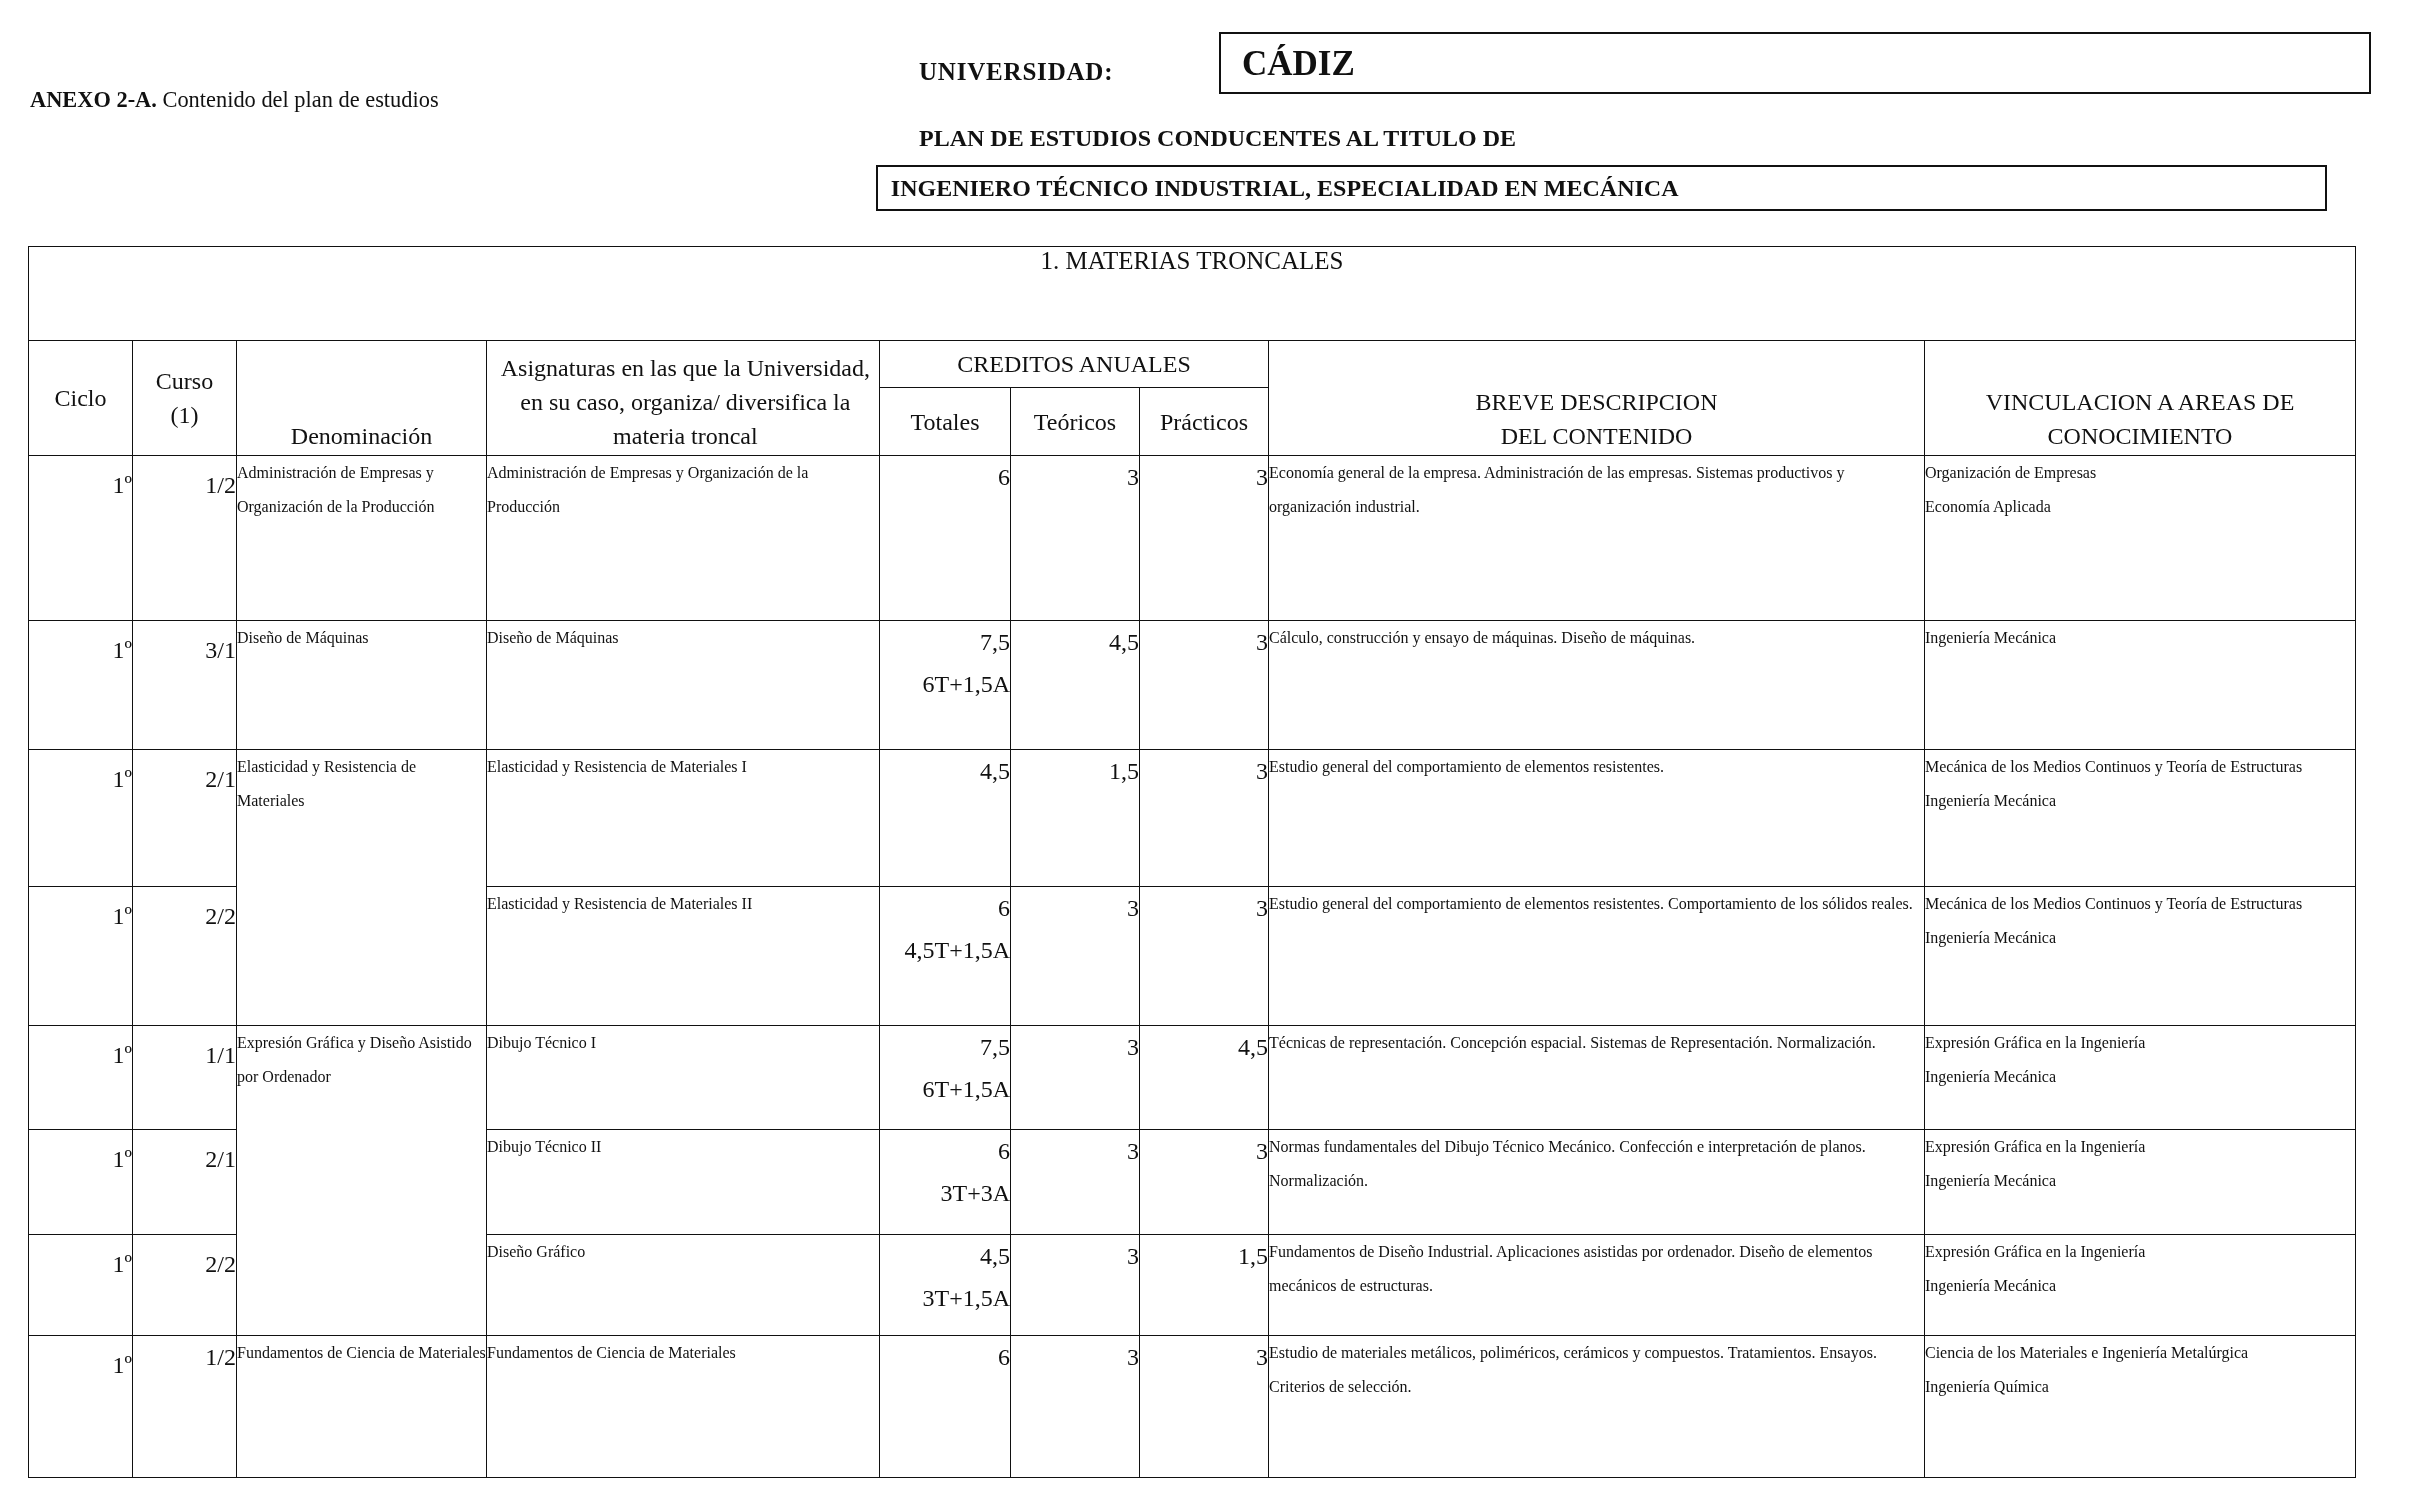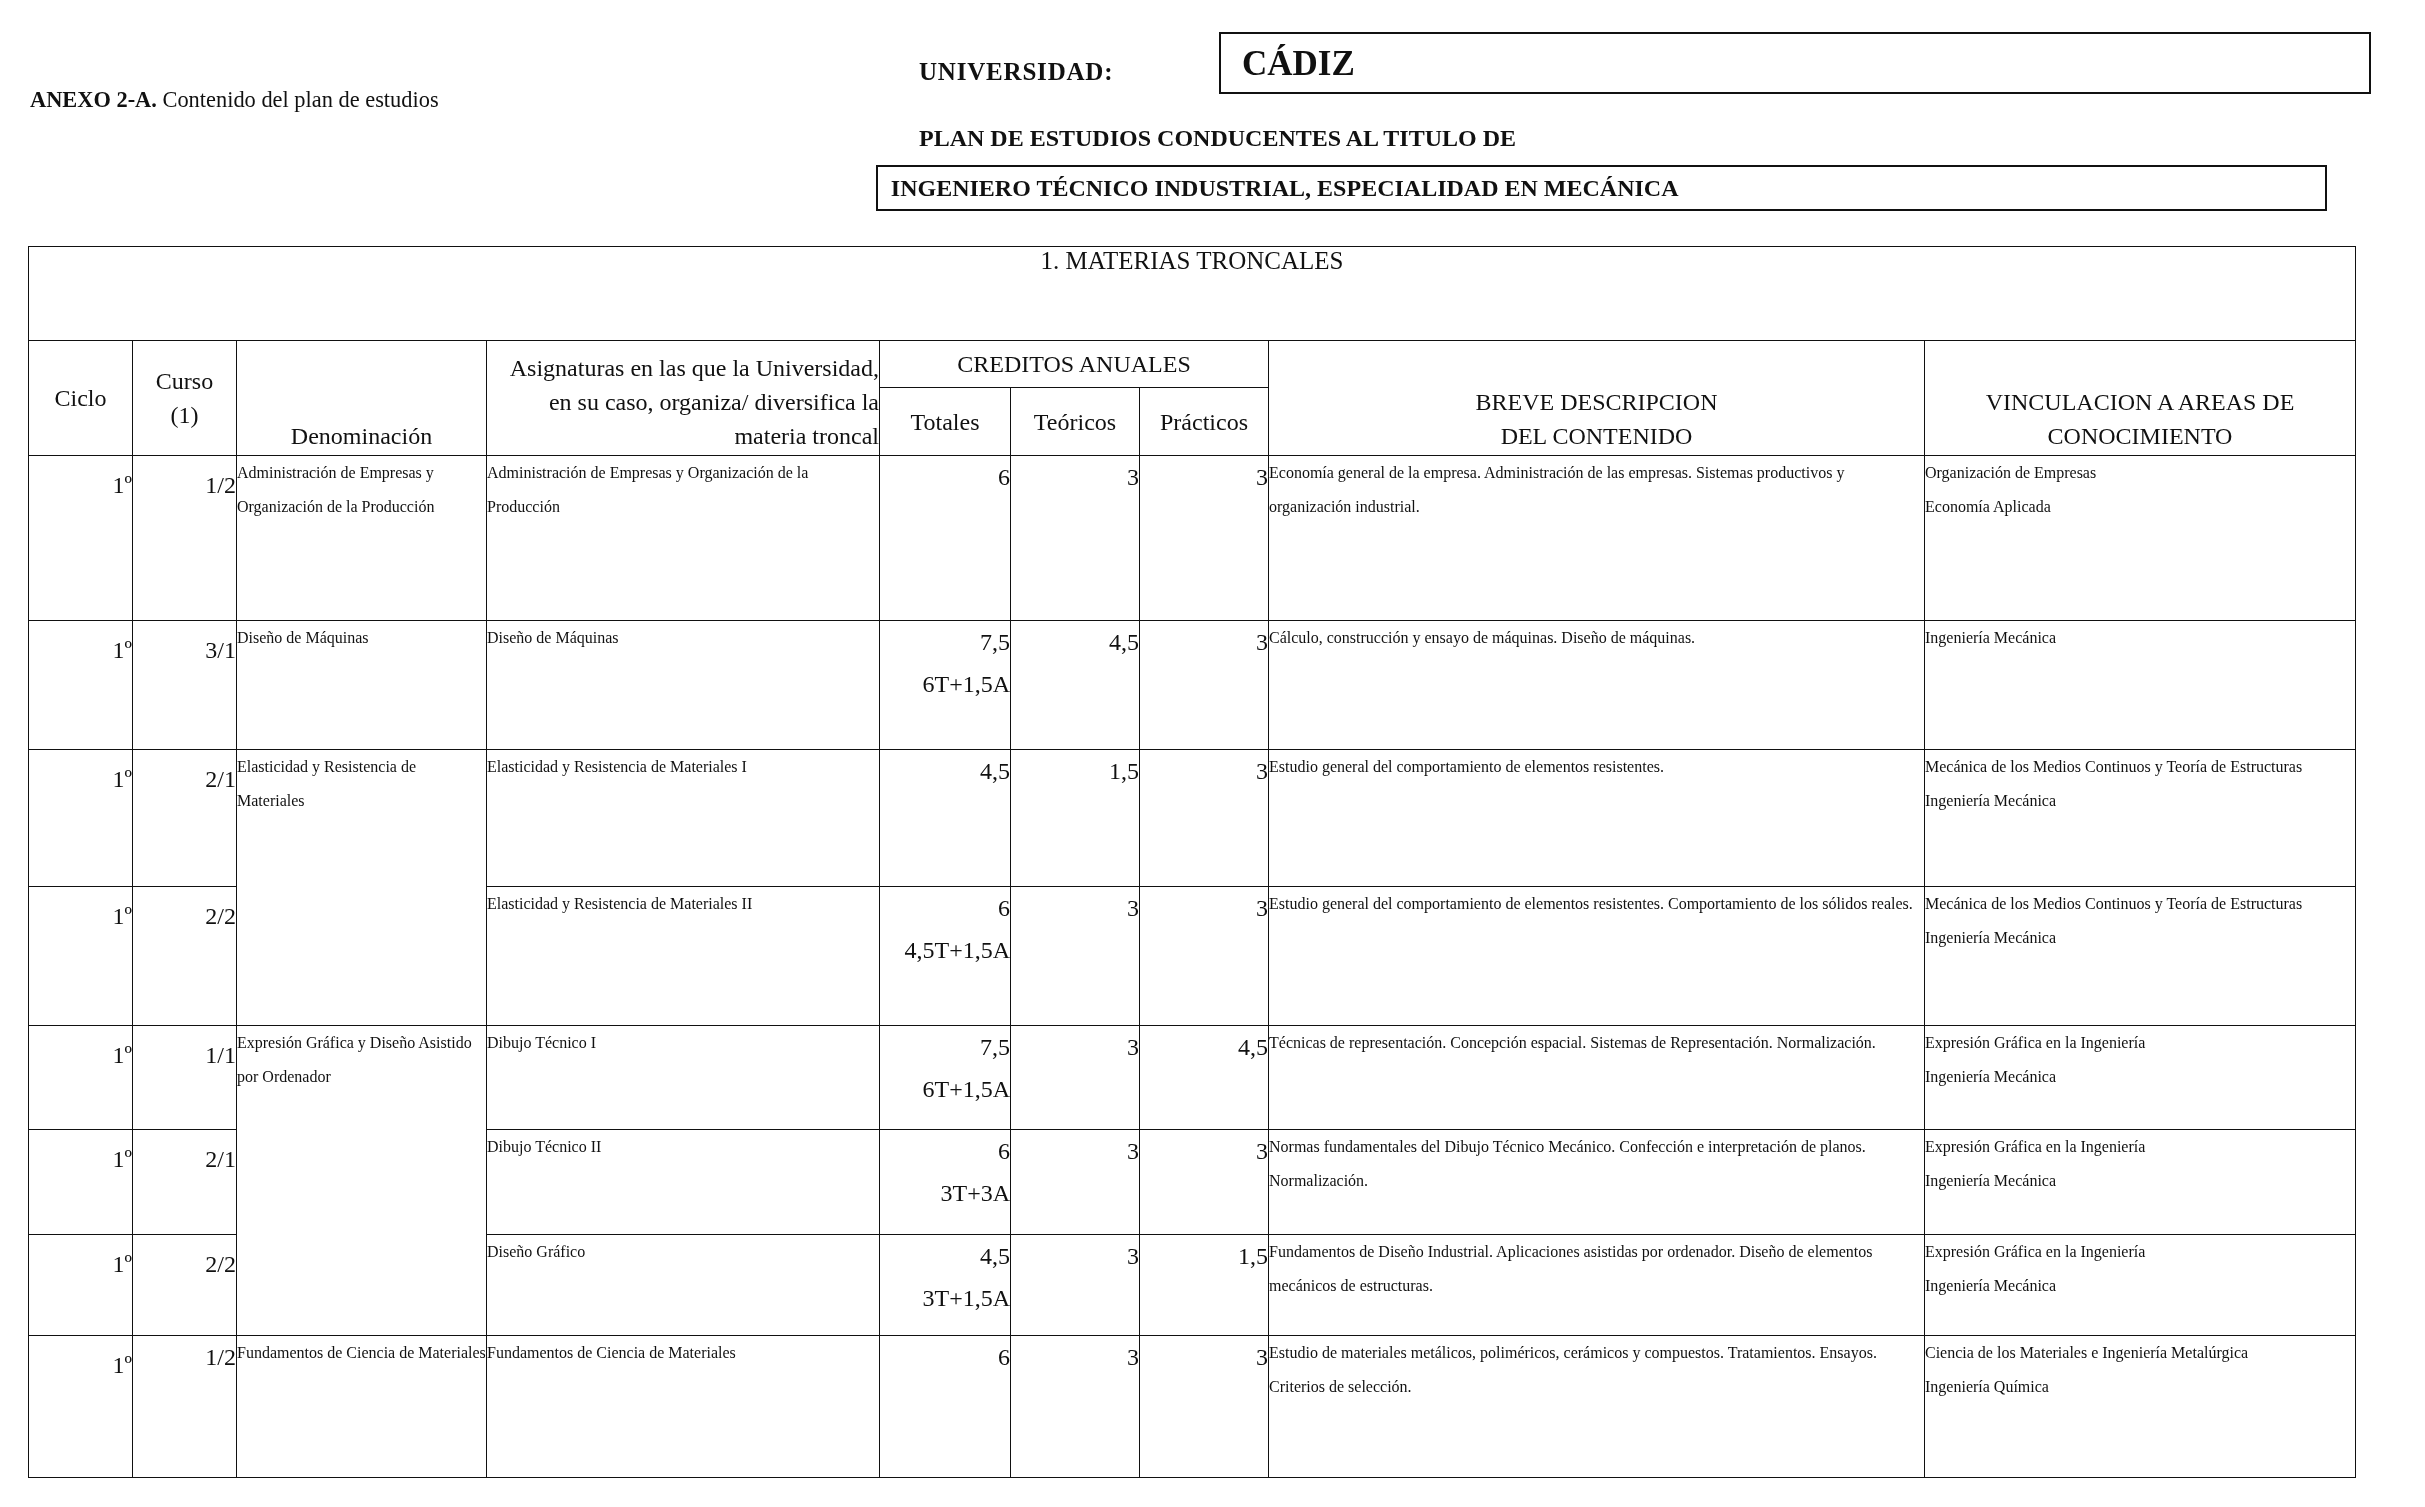"Asignaturas en las que la" .hdr .left { text-align: right -> center }
